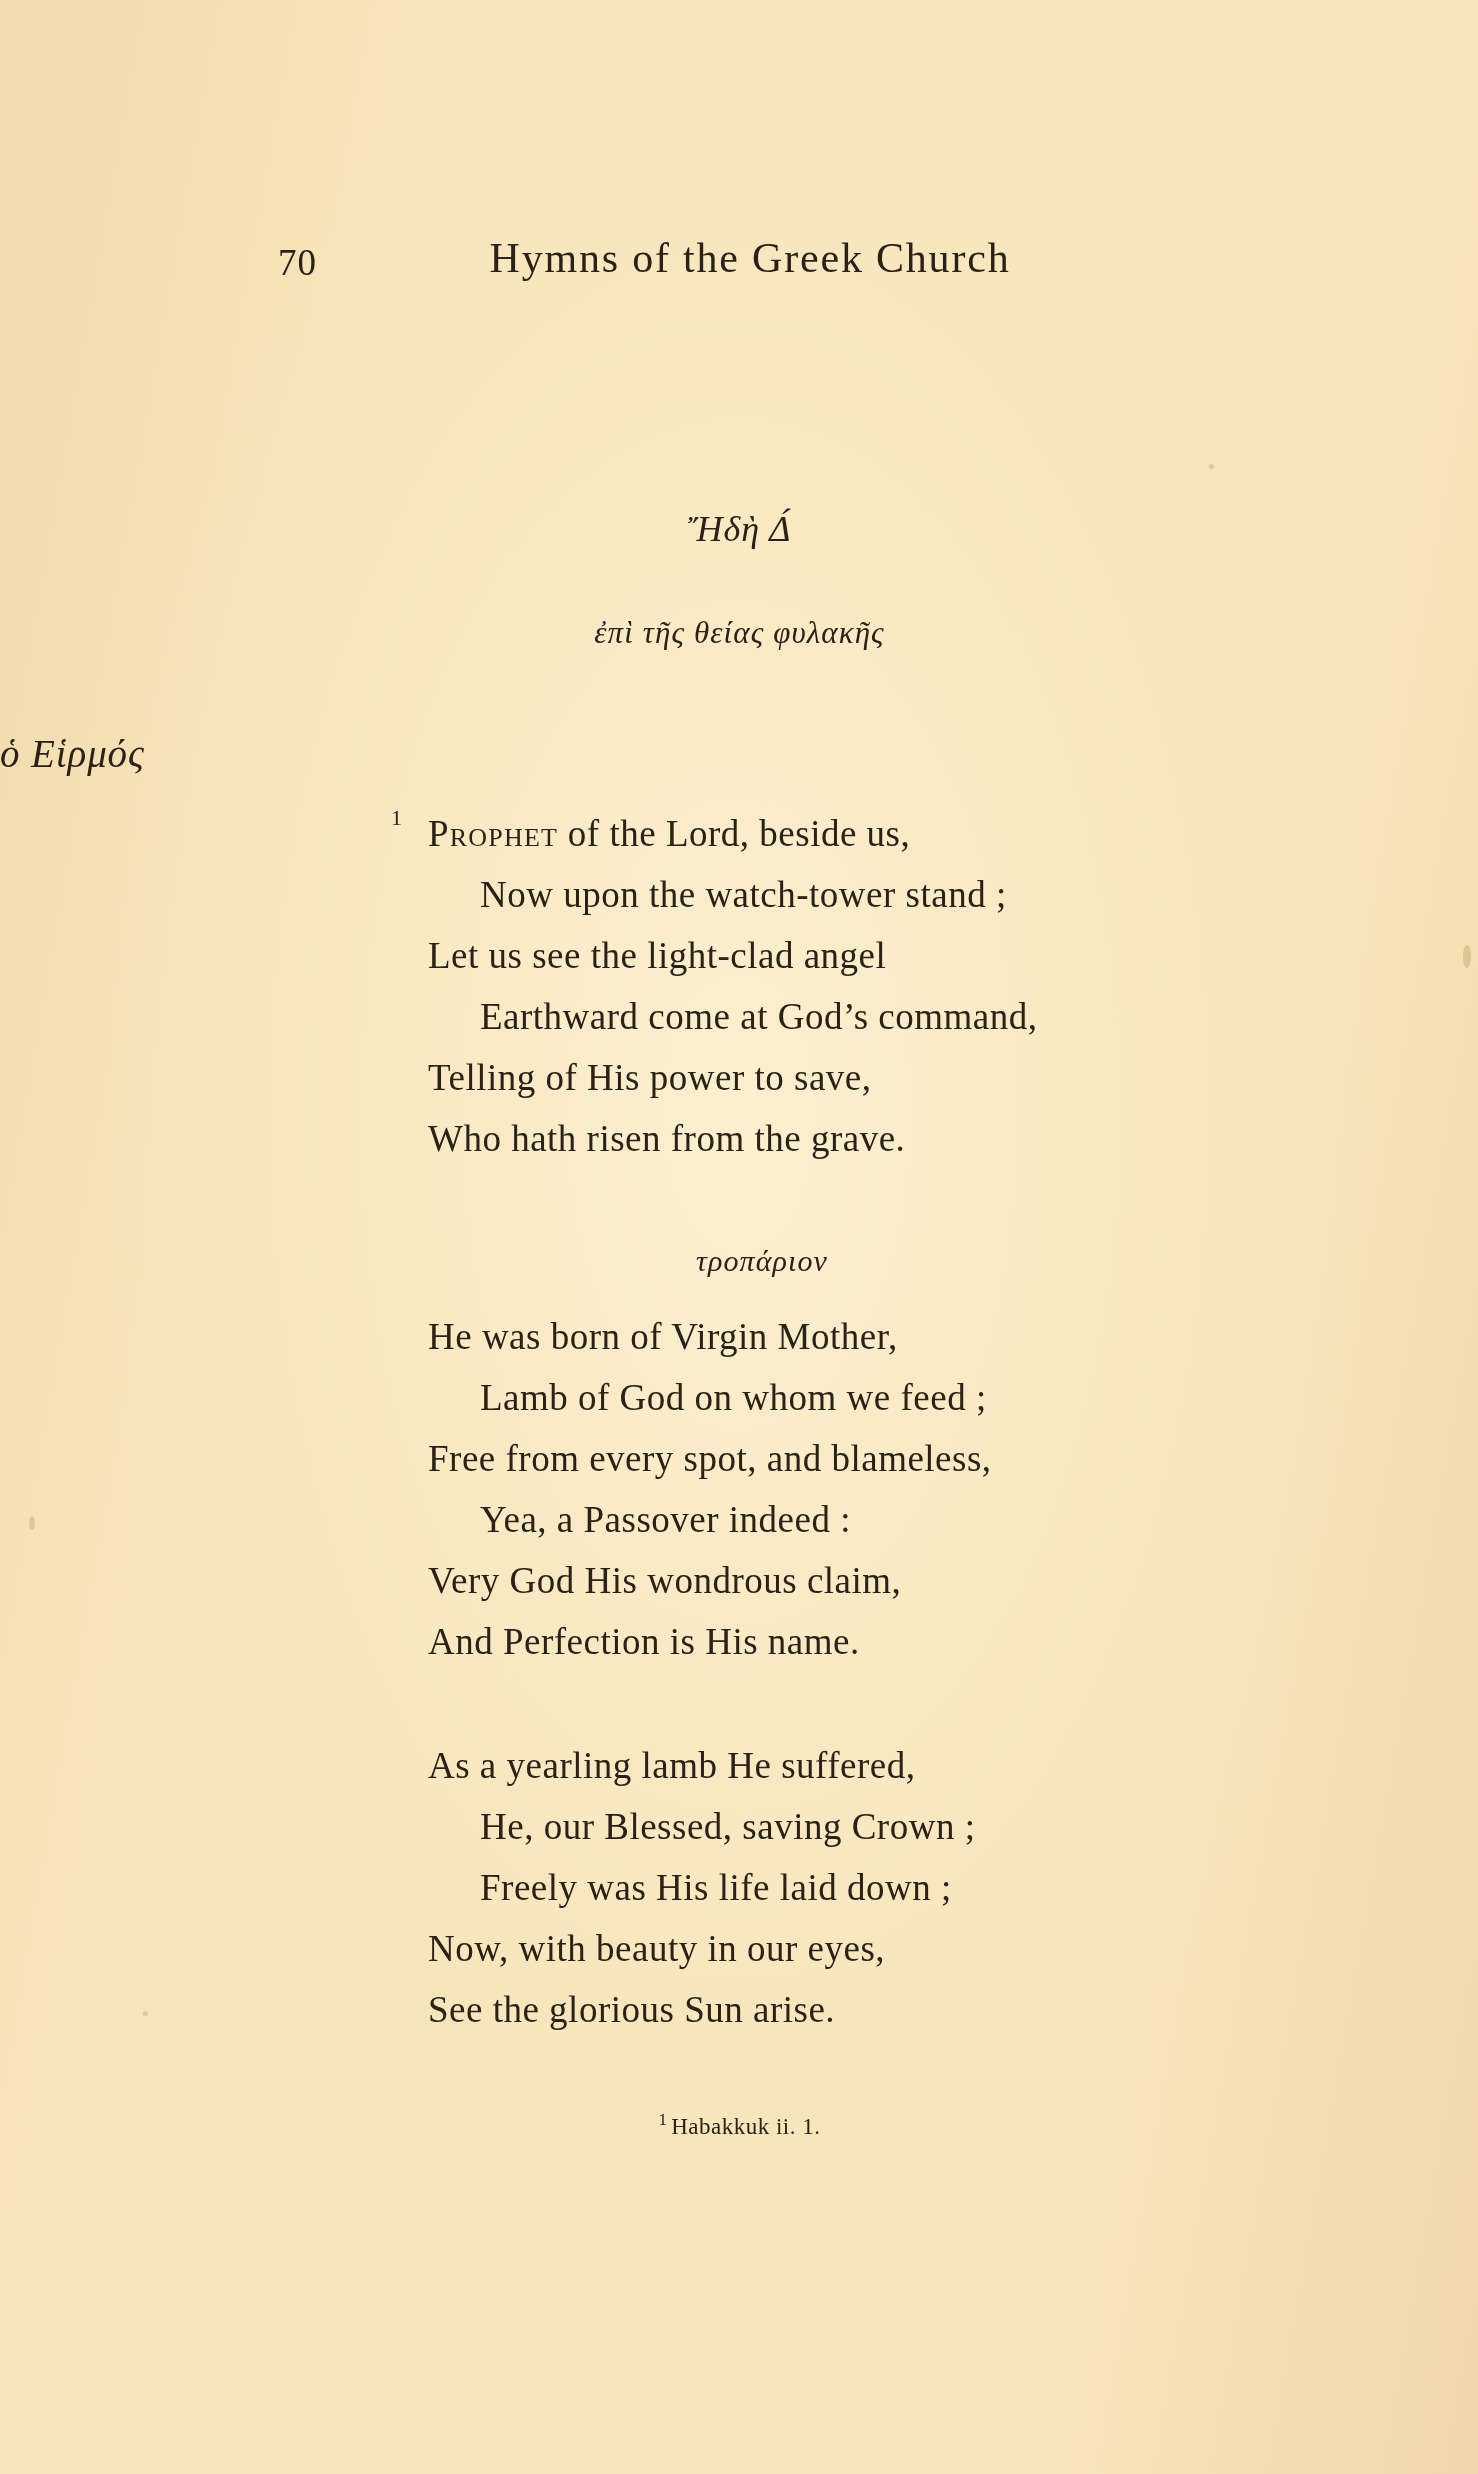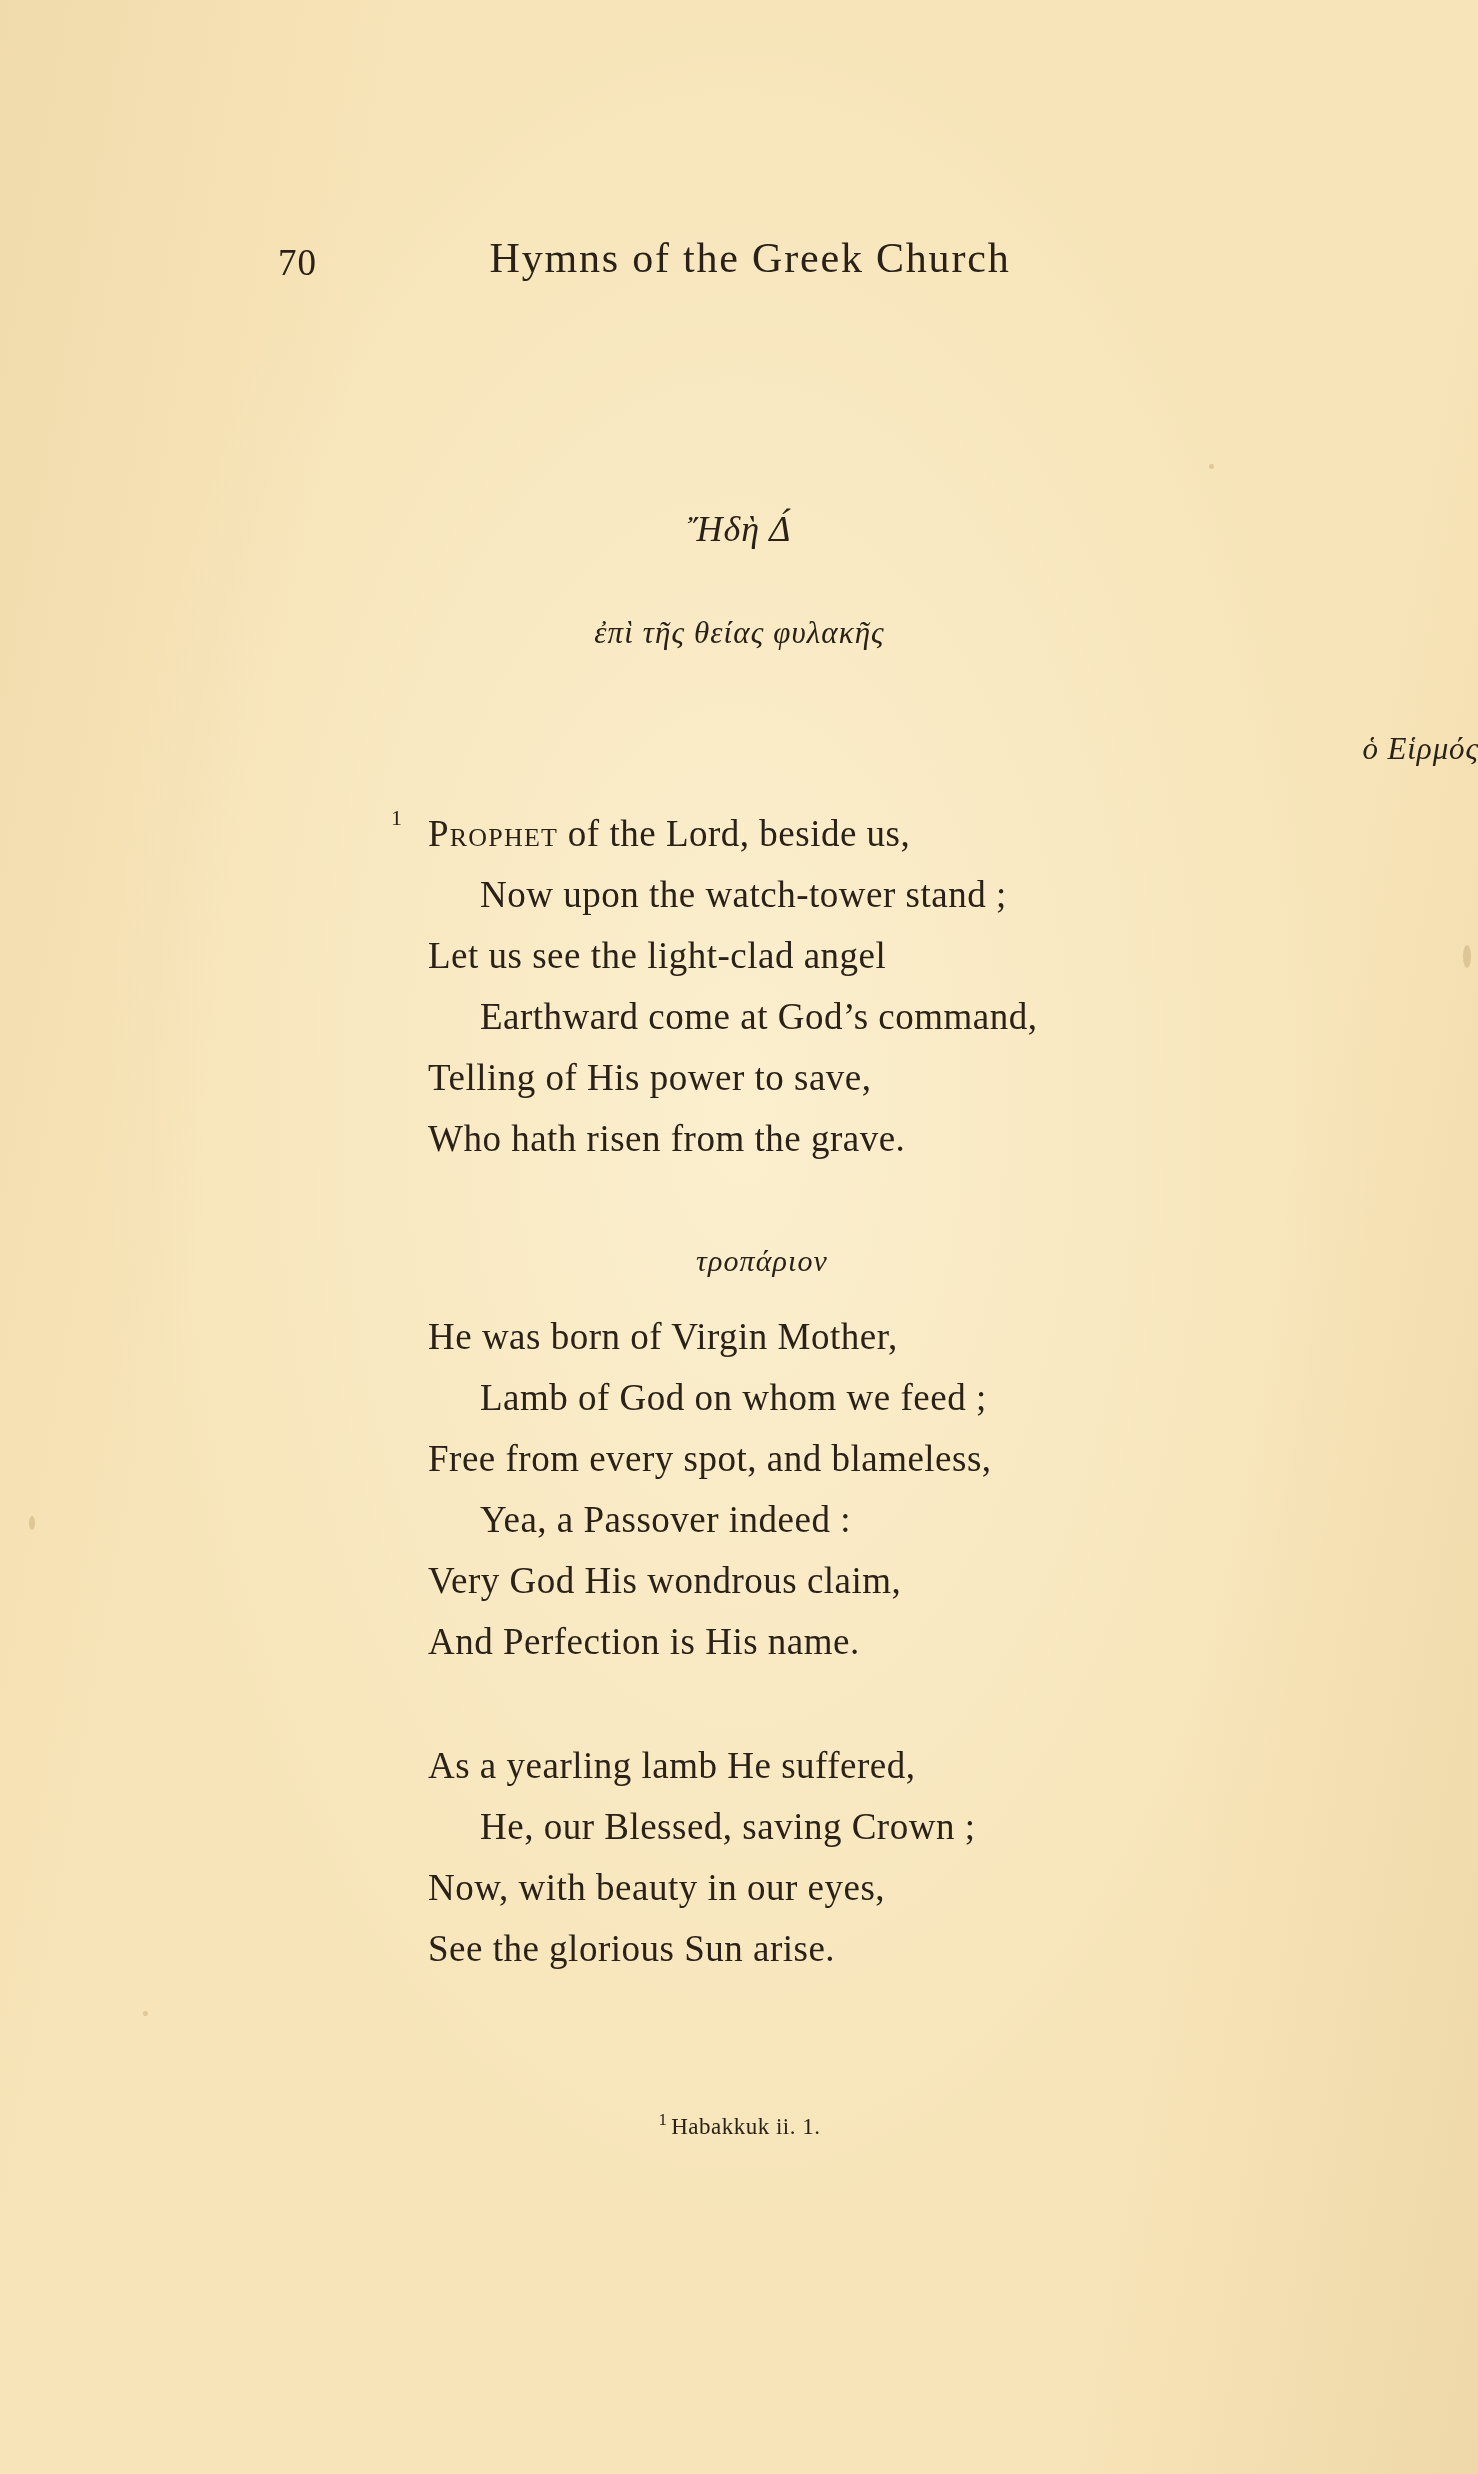"ὁ Εἱρμός" .heirmos { font-size: 31px -> 39px; right: 0 -> 8px; text-align: right -> left }
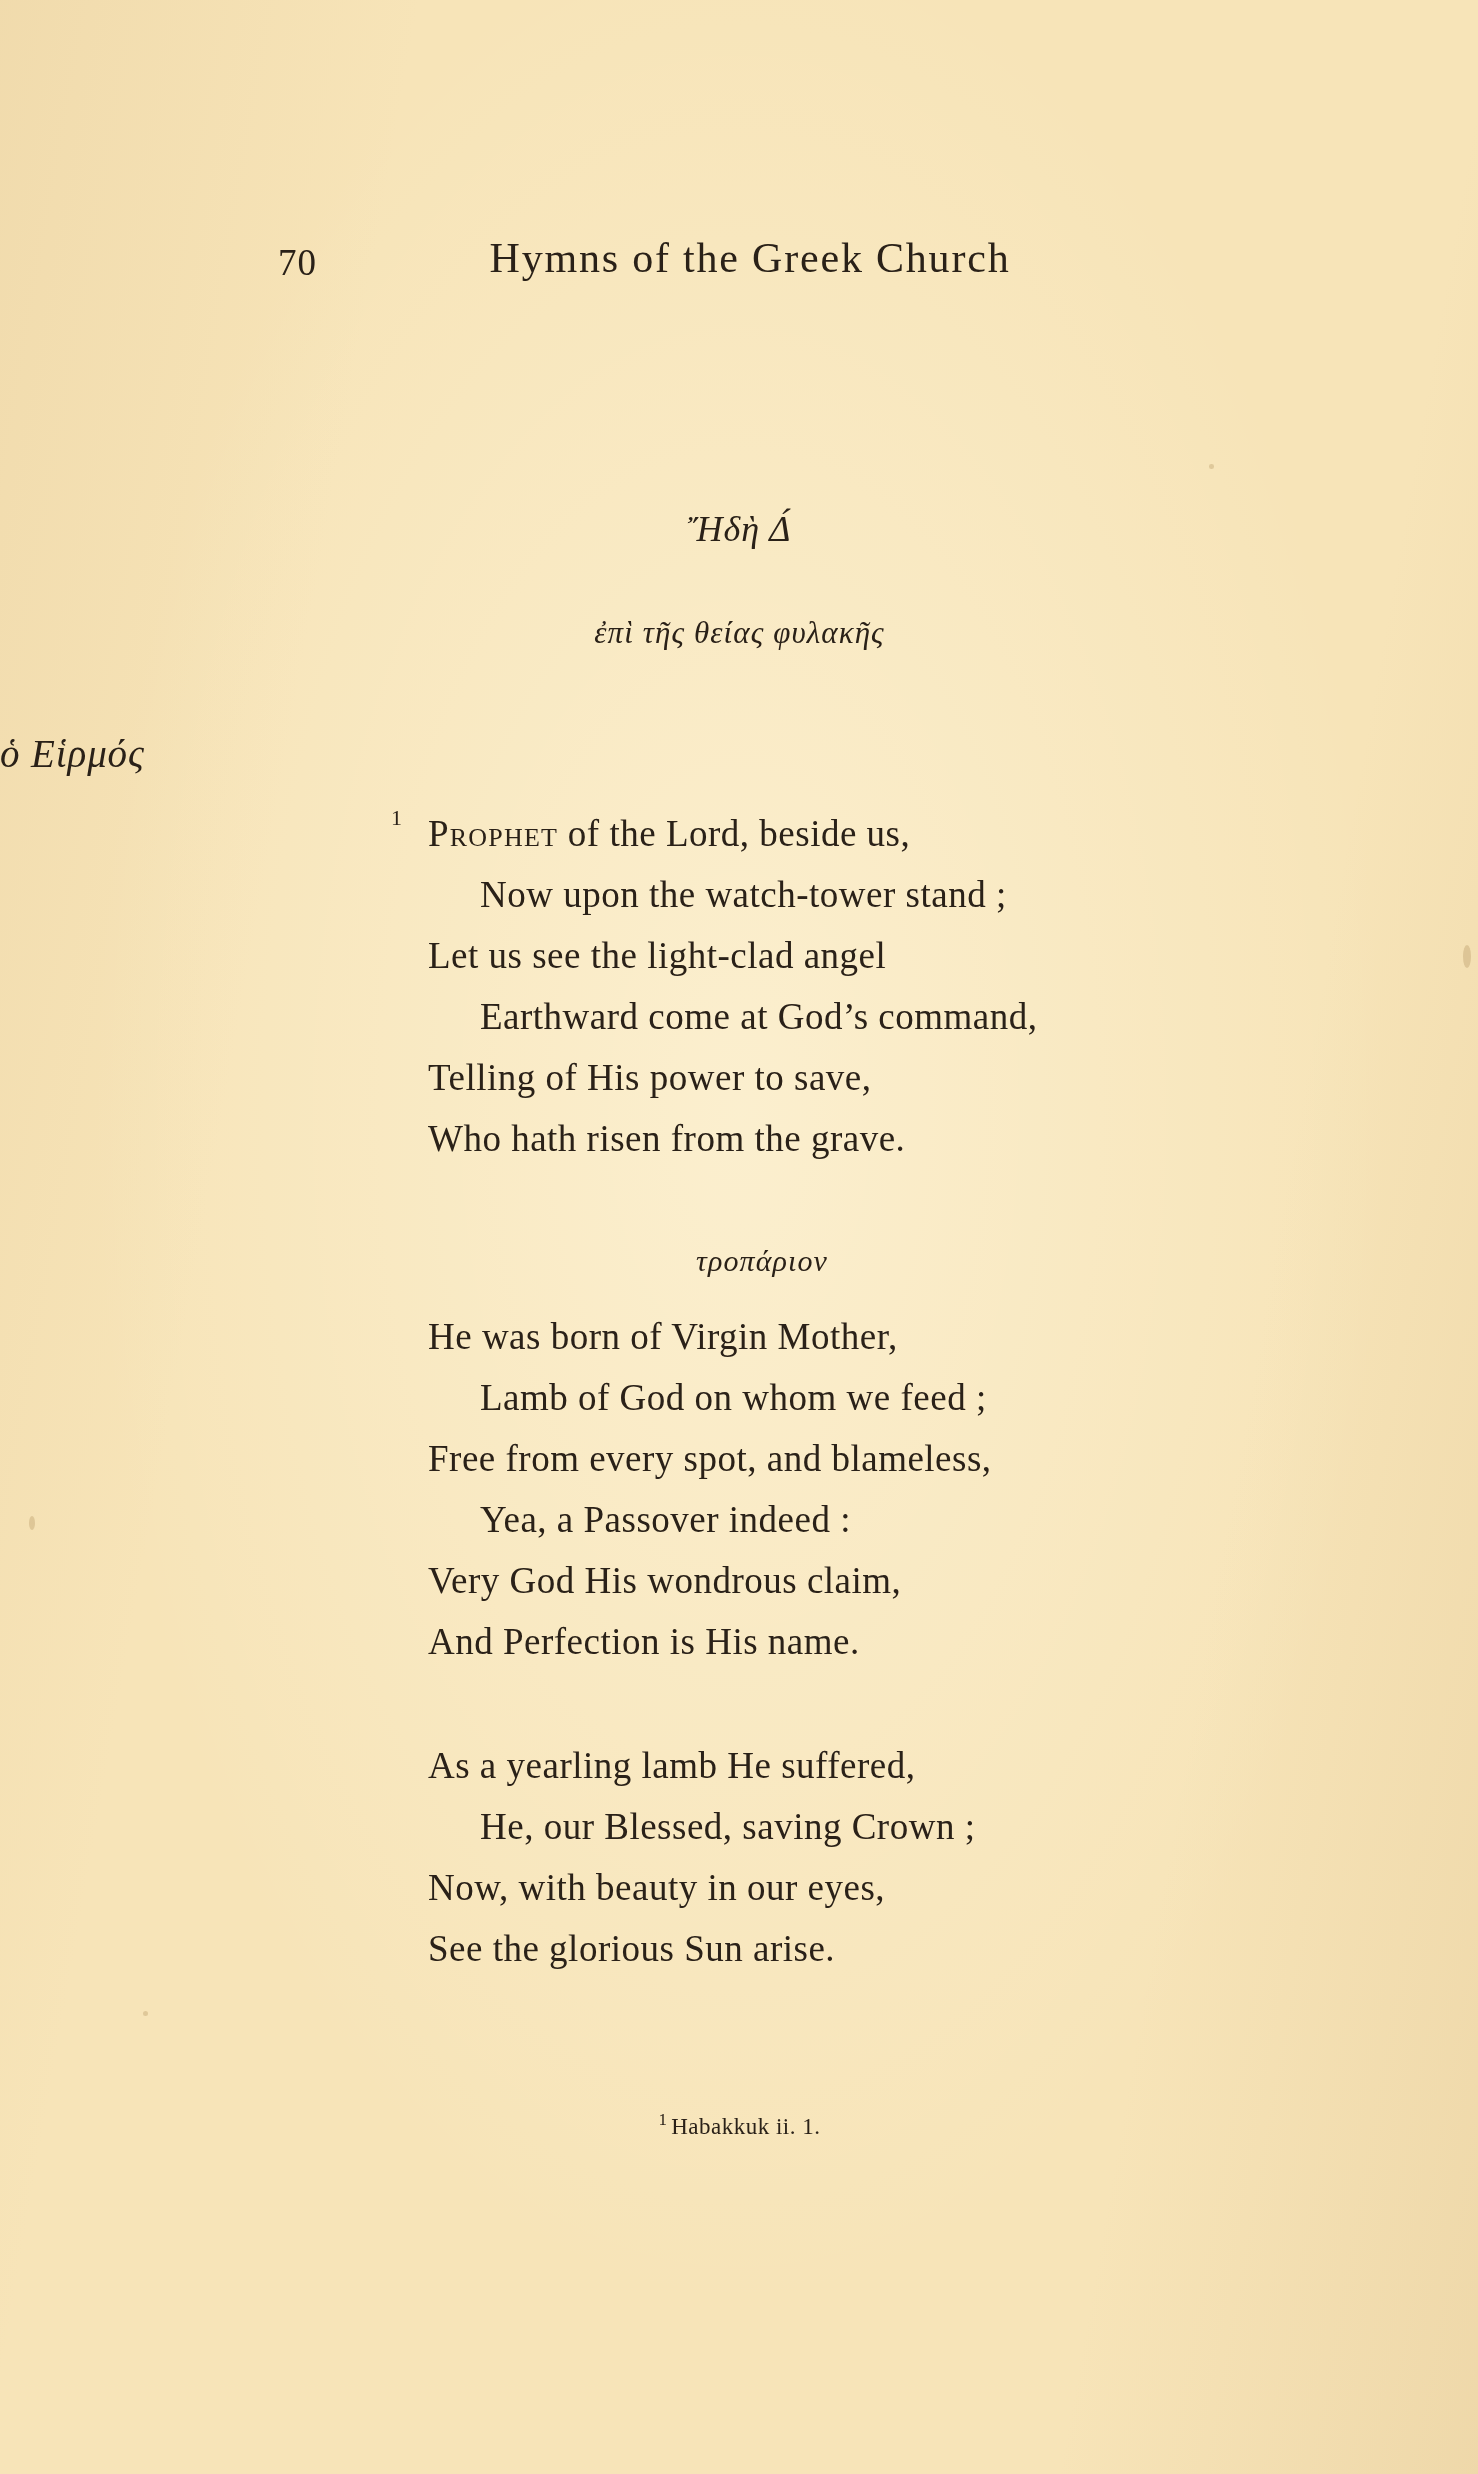"Freely was His life laid" span.ln { html: none -> <span>Freely was His life laid down ;</span> }
